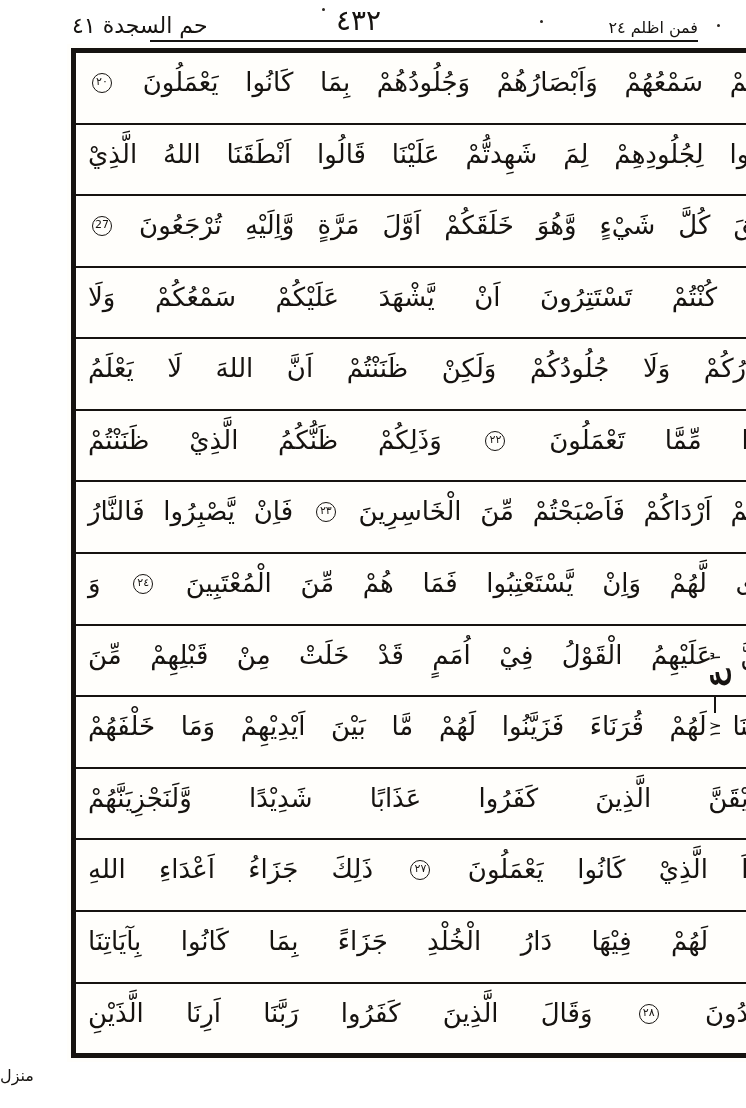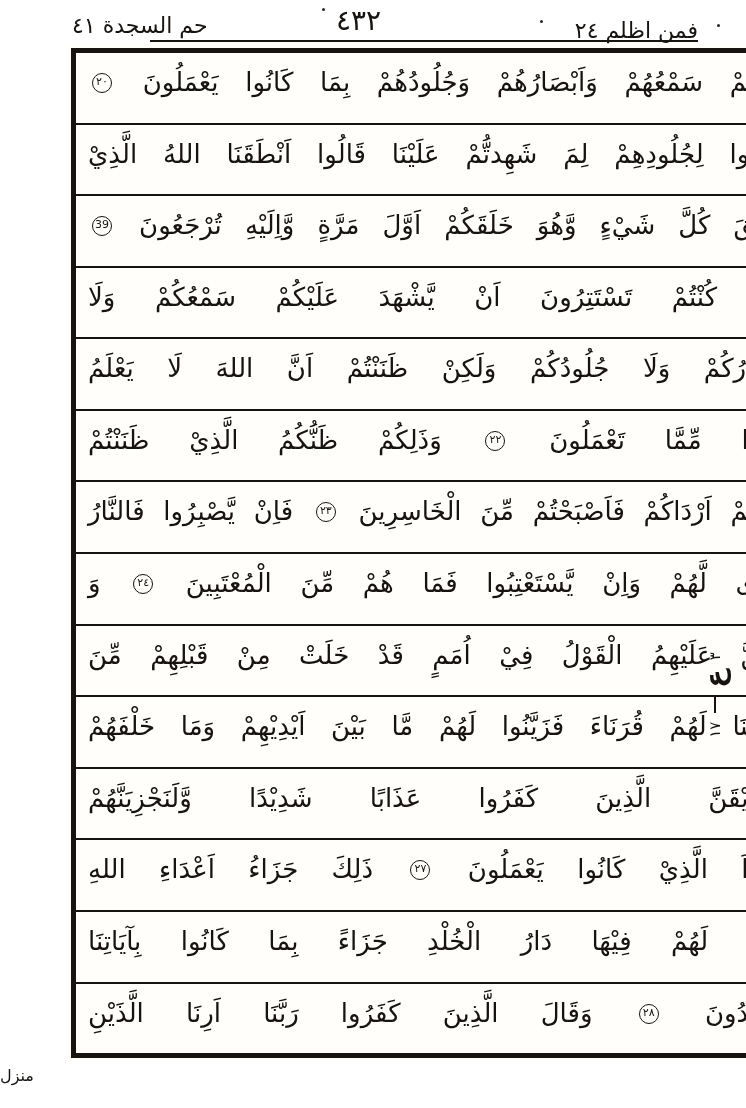"فمن اظلم ٢٤" .hdr-juz { font-size: 22px -> 16px }
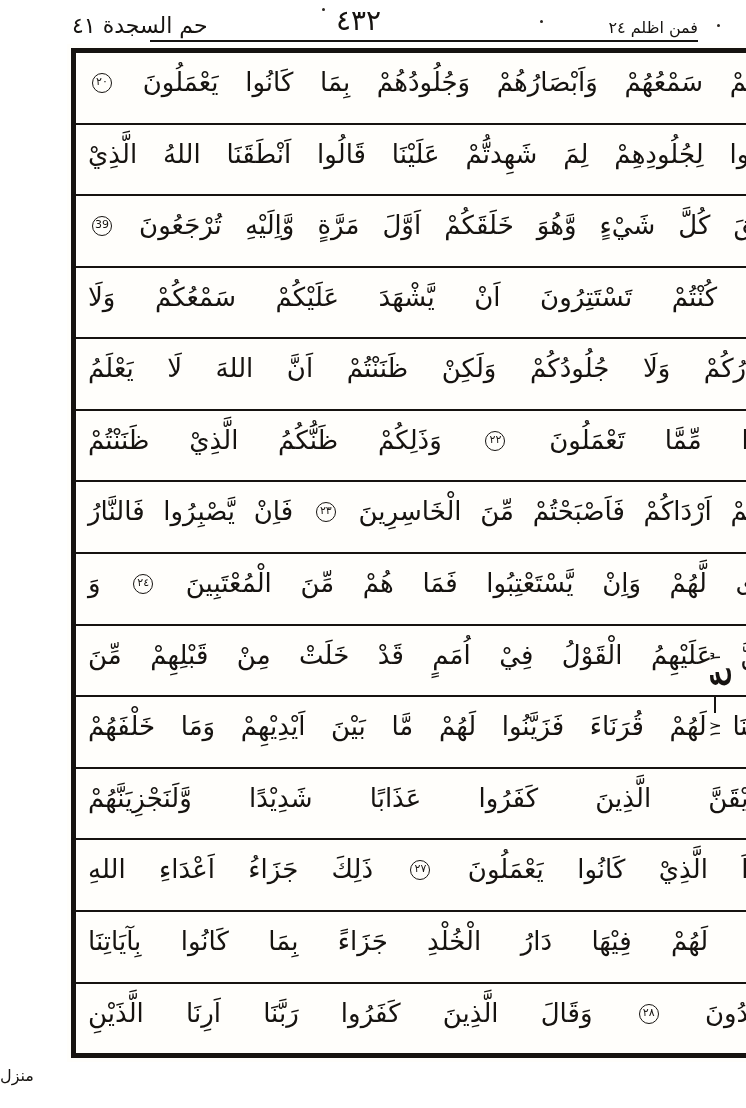"39" span.verse-marker { text: 39 -> 27 }
